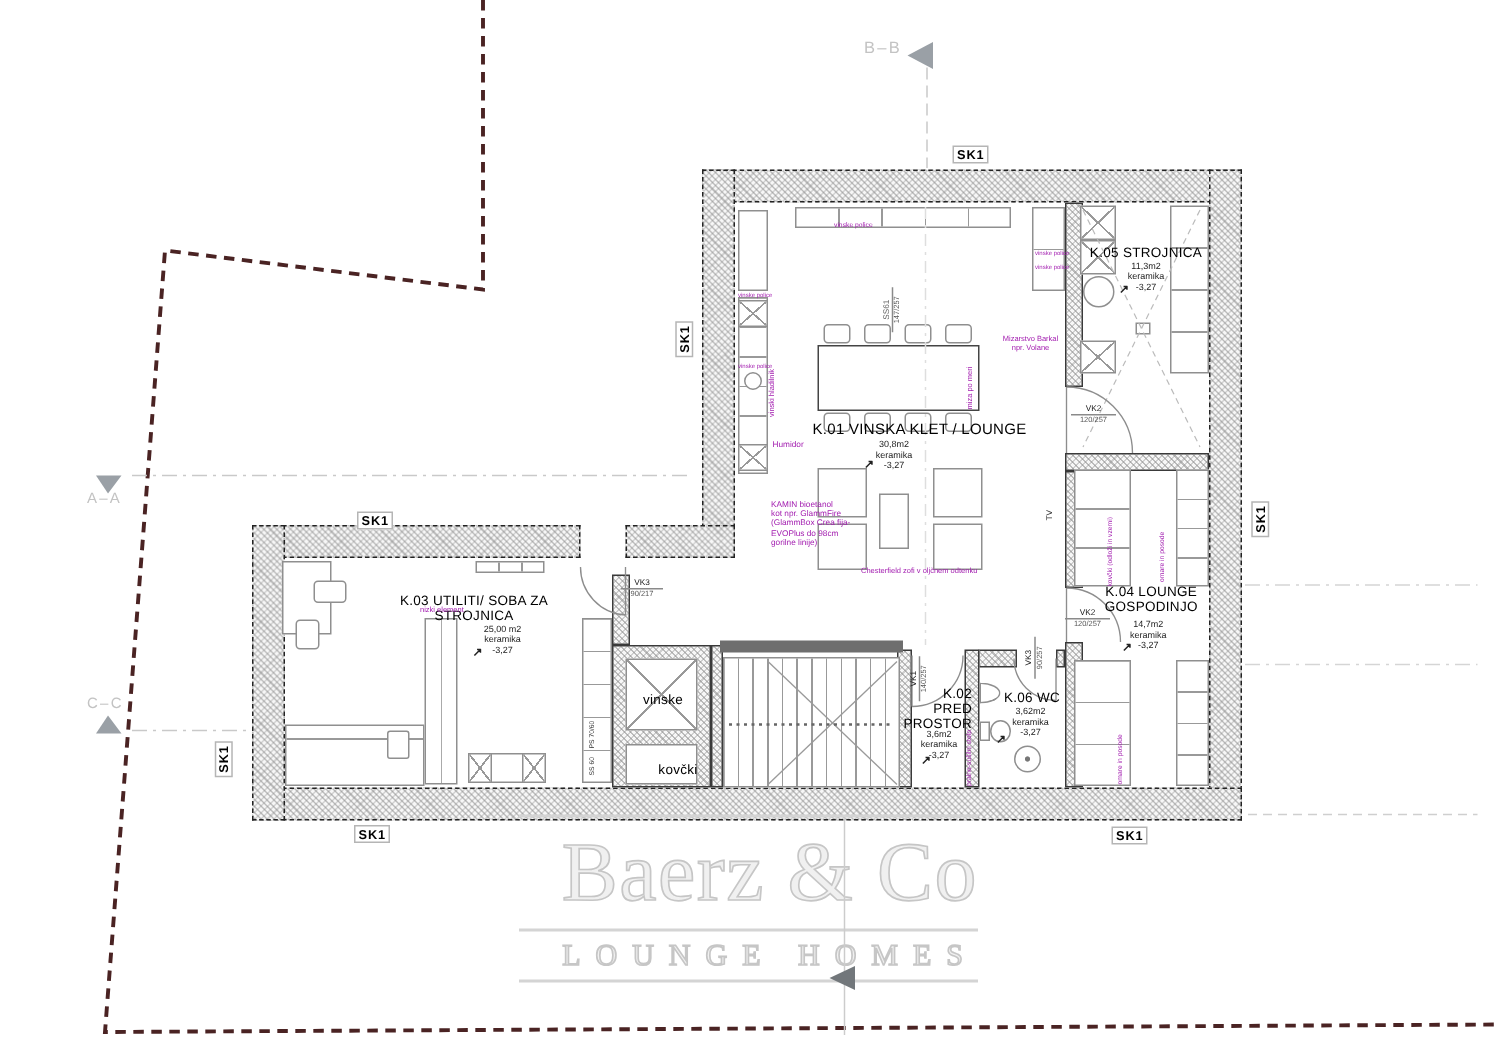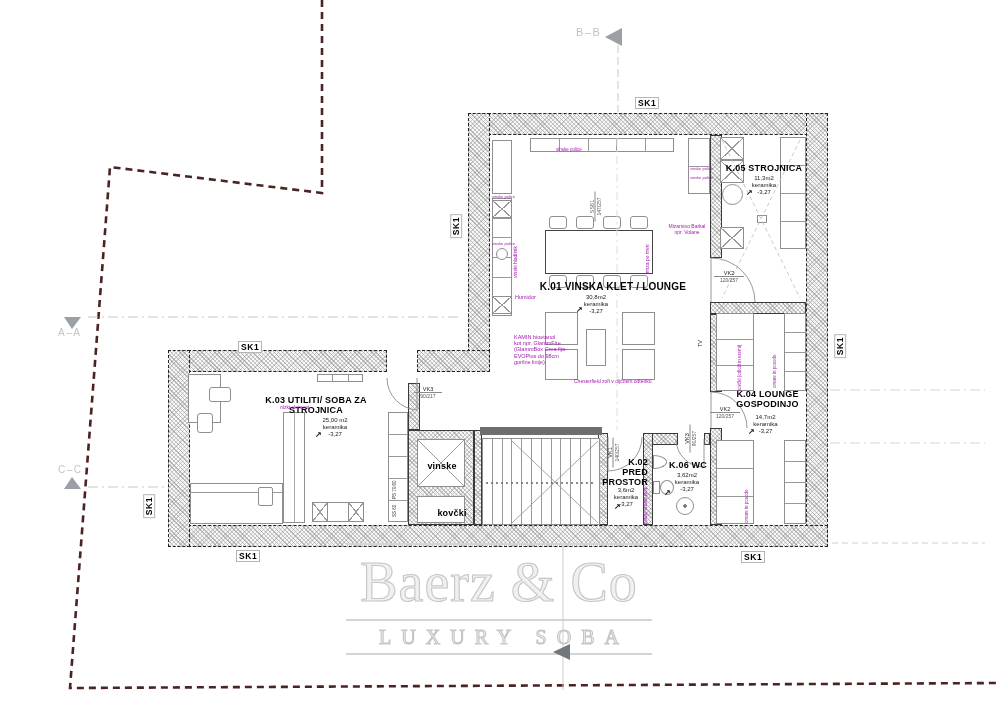"K.05 STROJNICA" .room { font-weight: bold -> normal }
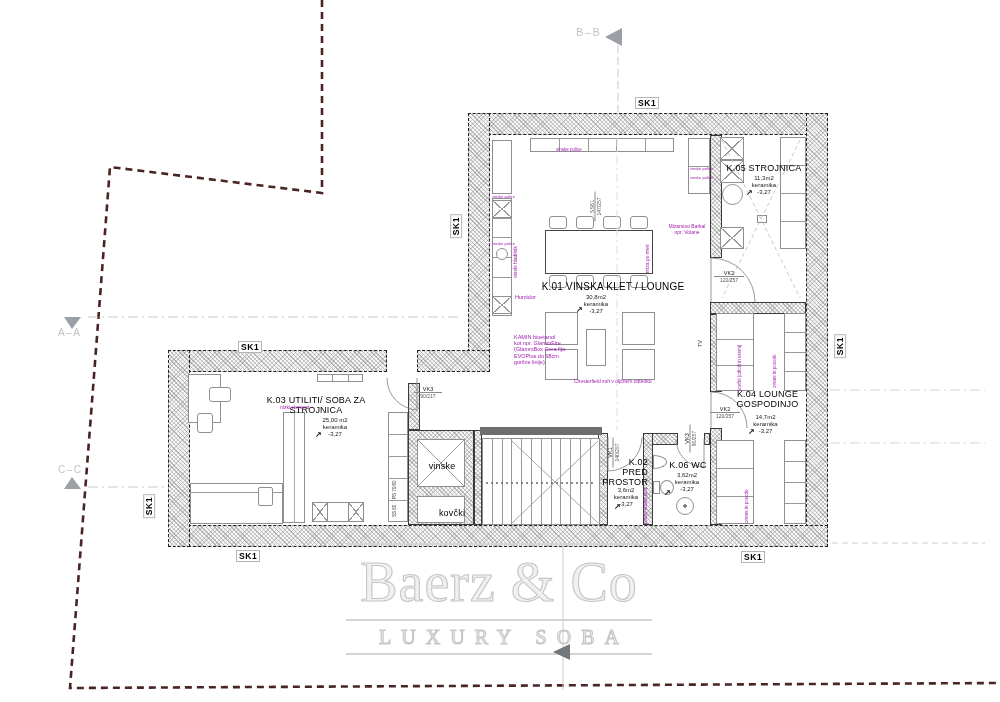"Baerz & Co" .logo { text-align: center -> right }
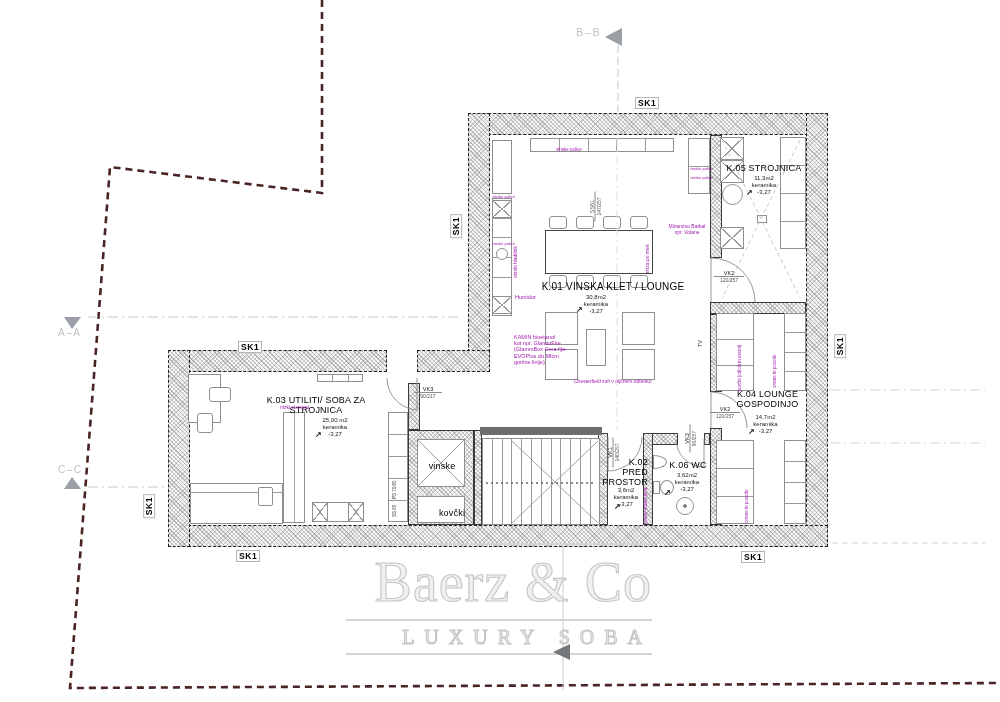"LUXURY SOBA" div.tagline { text: LUXURY SOBA -> LOUNGE HOMES }
